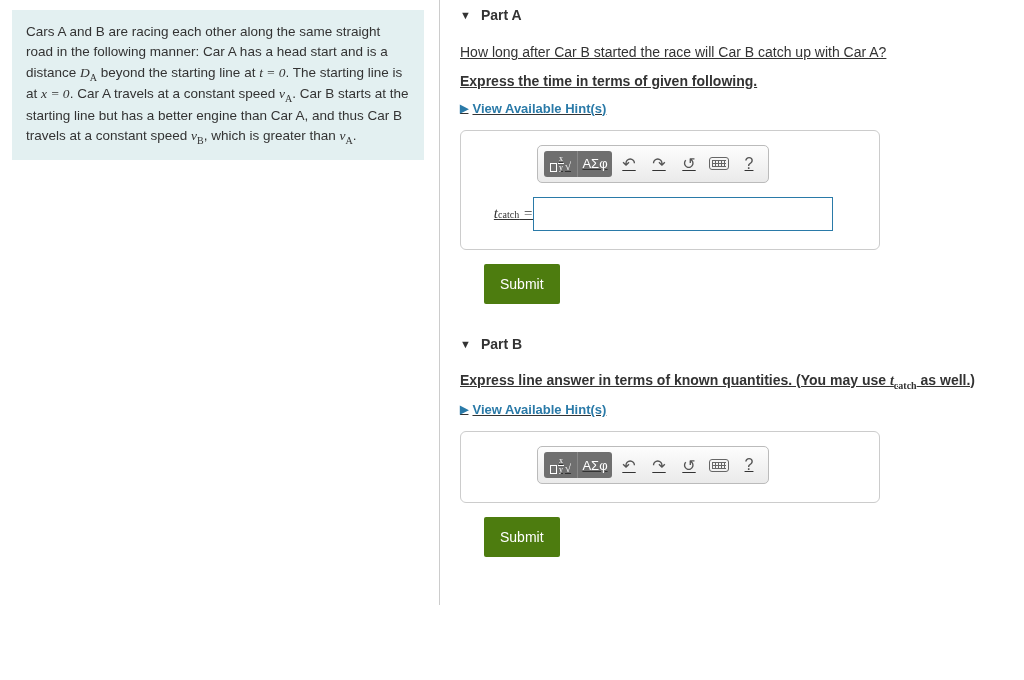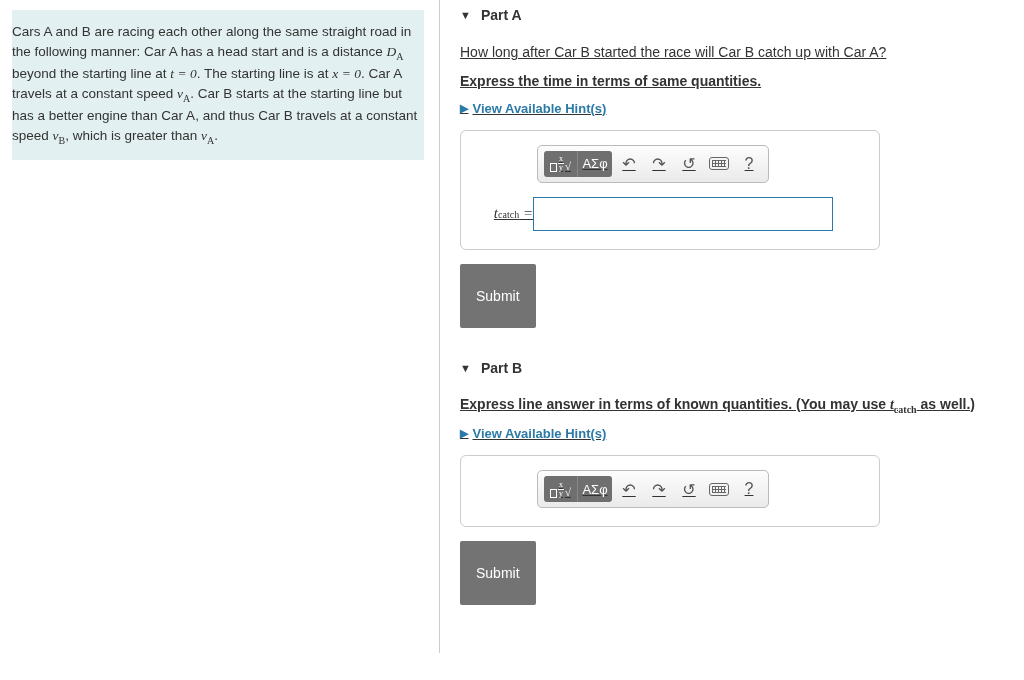"Cars A and B are" .problem-box { padding: 12px 0 -> 12px 14px }
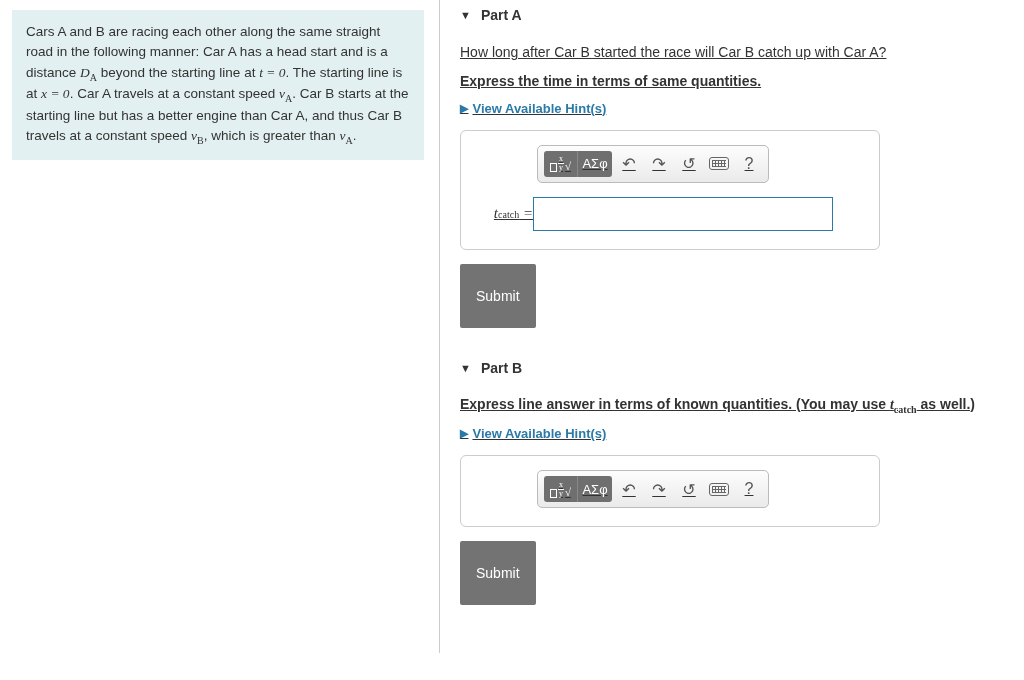"Express the time in terms" div.instruction { text: same quantities -> given following }
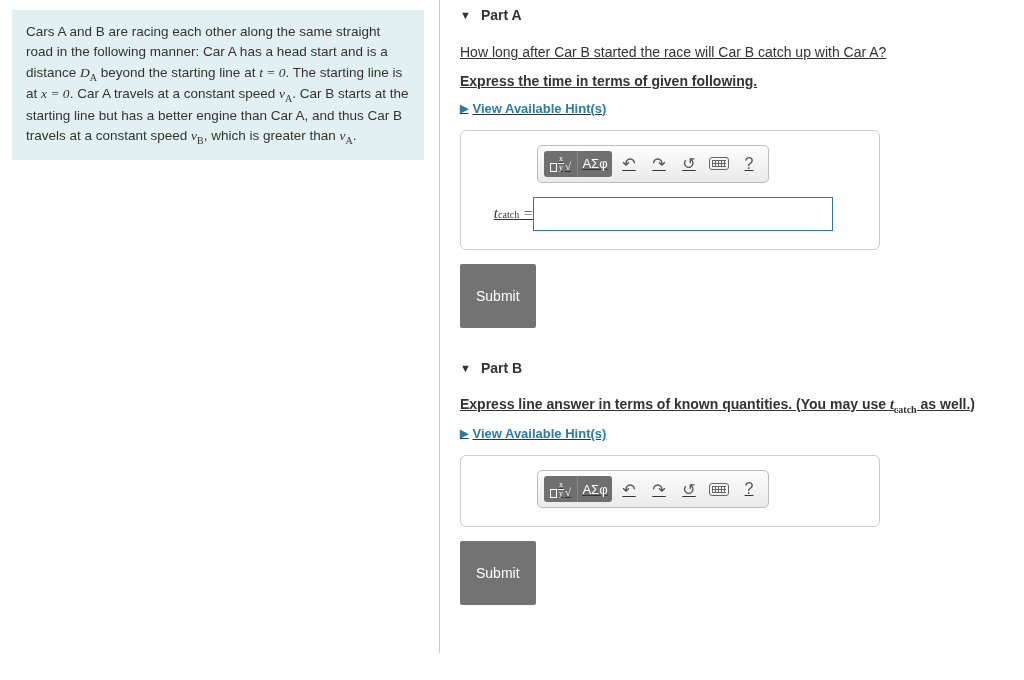"Submit" .submit-btn { background: #737373 -> #4d7c0f; margin-left: none -> 24px; padding: 24px 16px -> 12px 16px }
